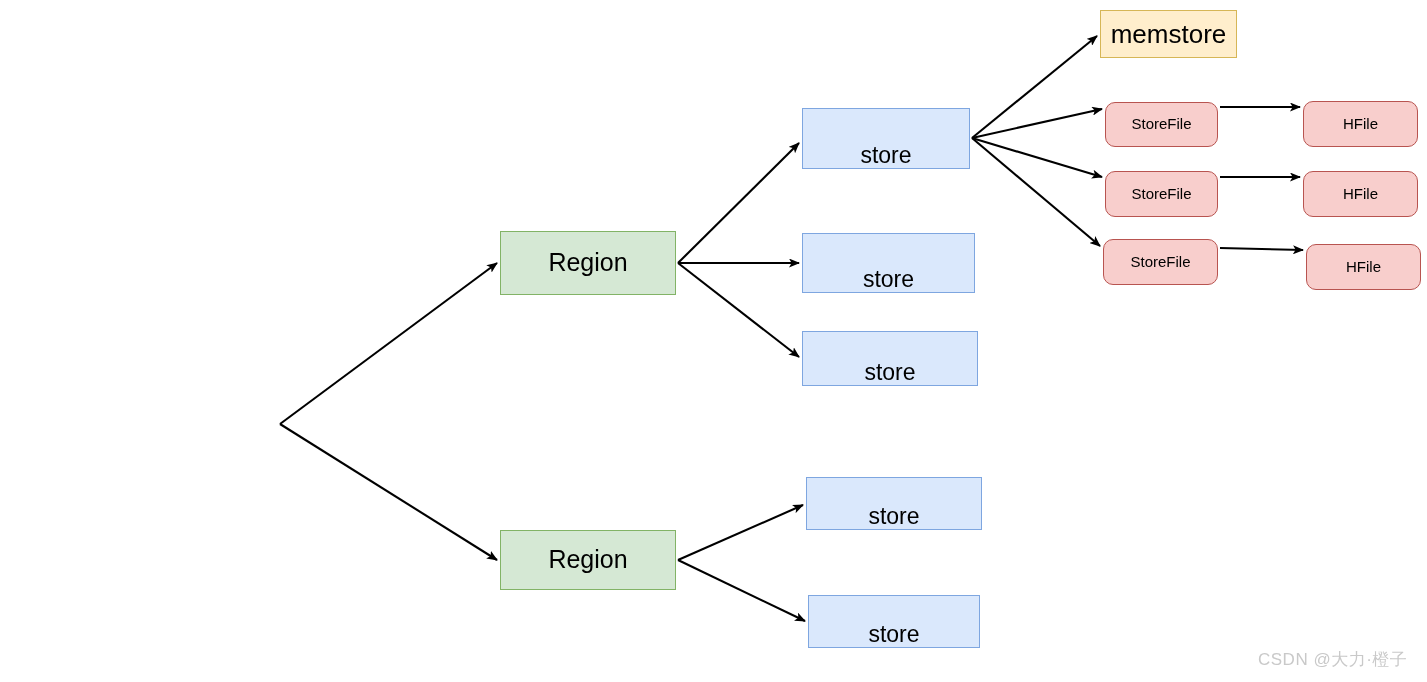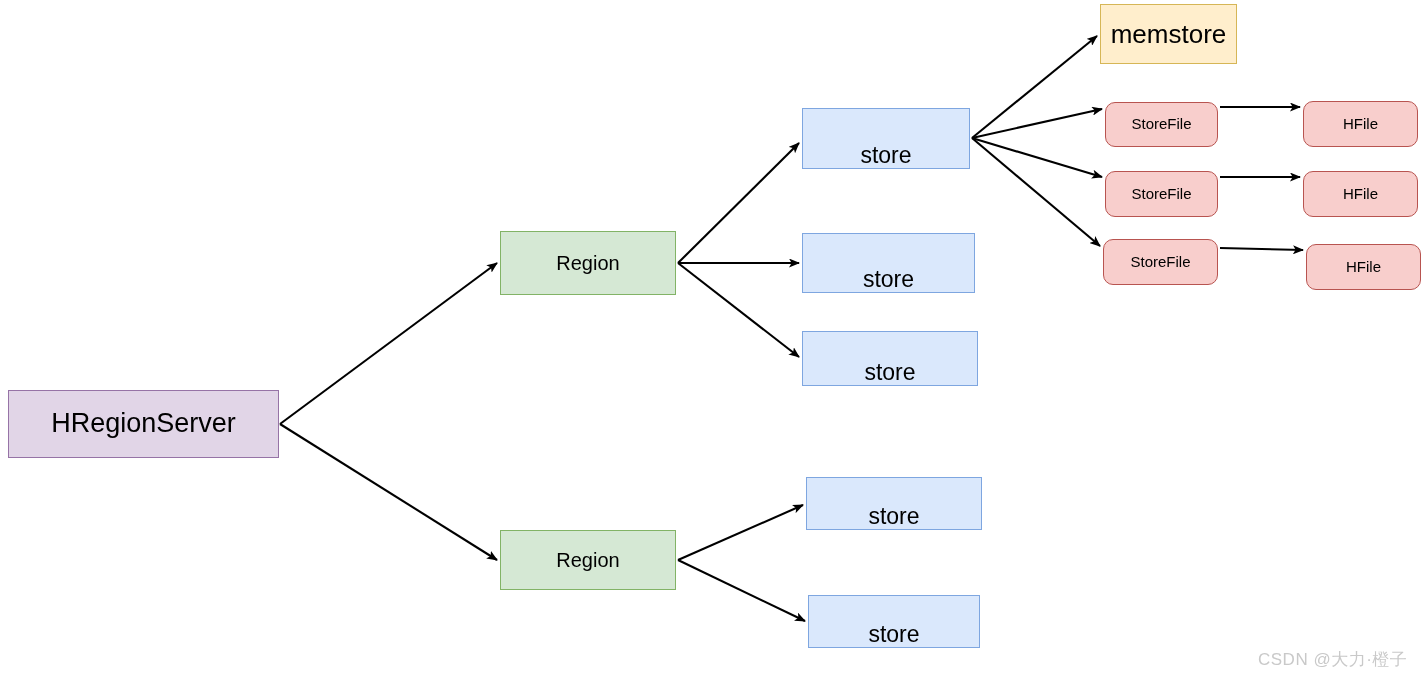"memstore" div.node { height: 60px -> 48px; top: 4px -> 10px }
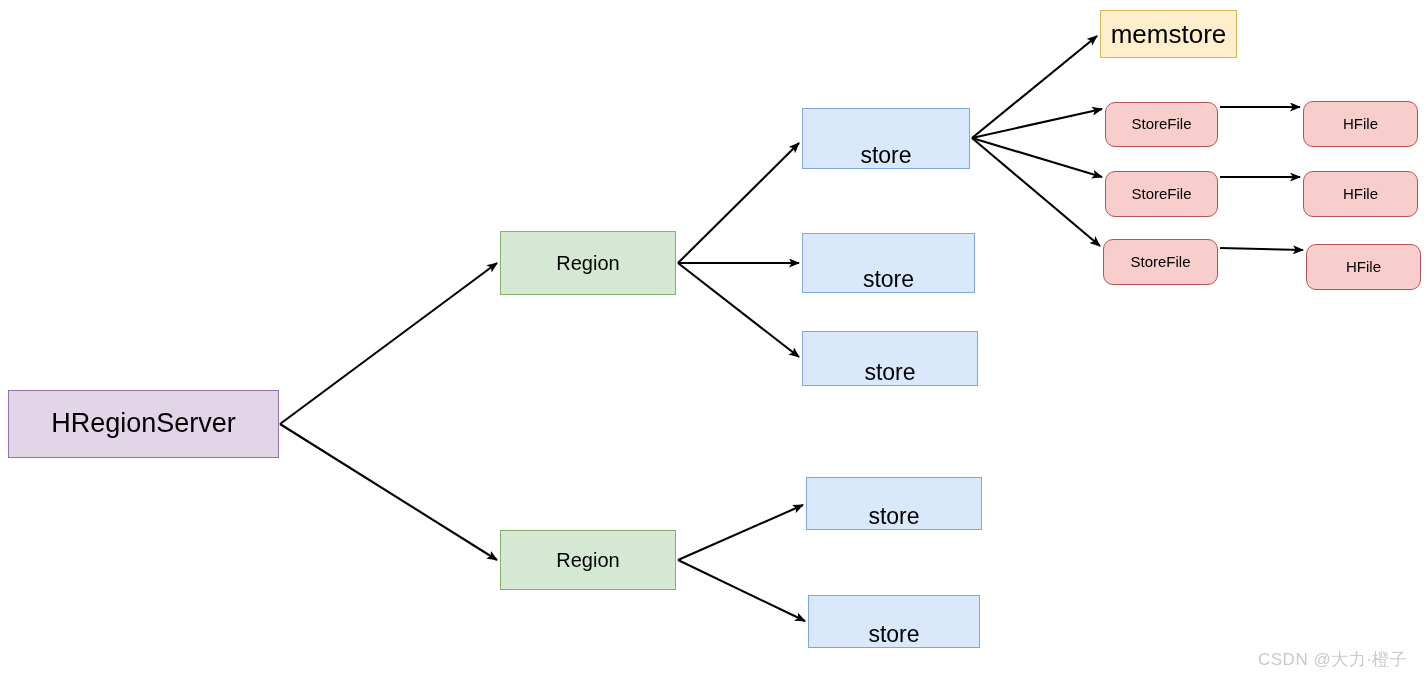"Region" .n-region { font-size: 20px -> 25px }
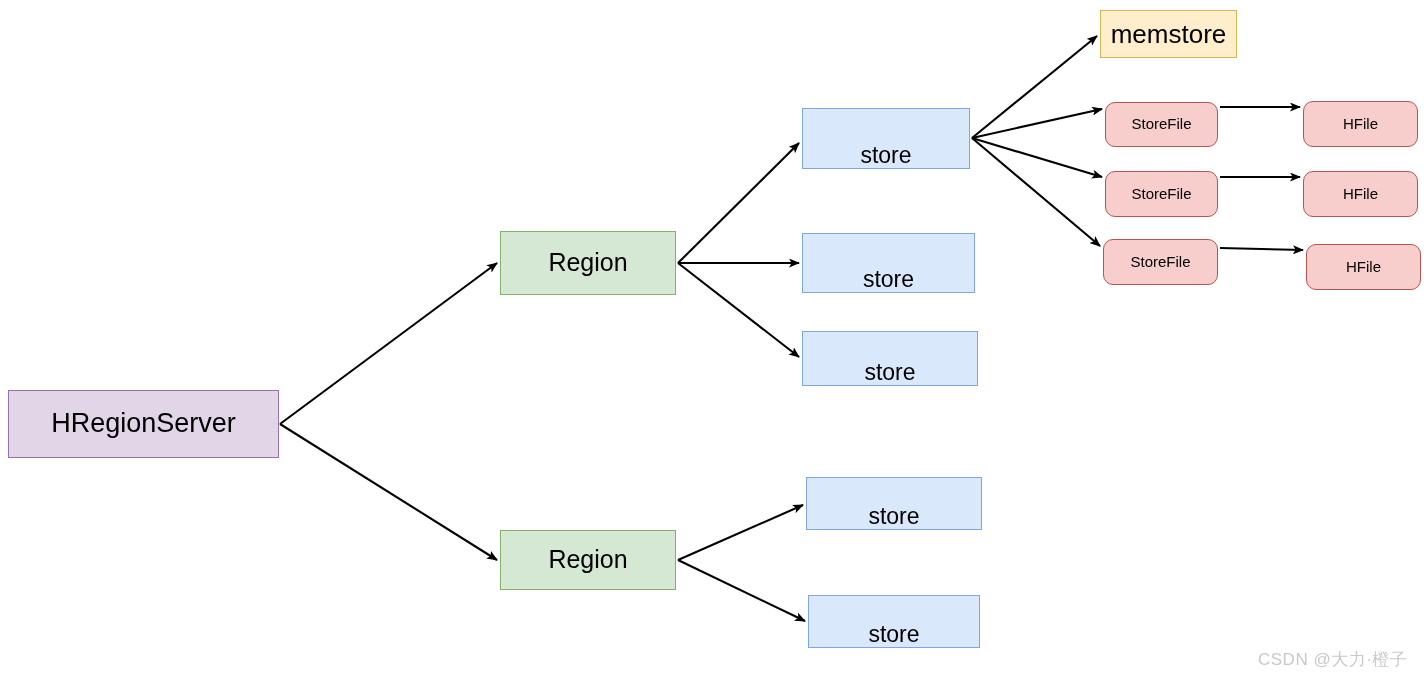"HRegionServer" div.node { html: <div> <span>HRegionServer</span> </div> -> none }
